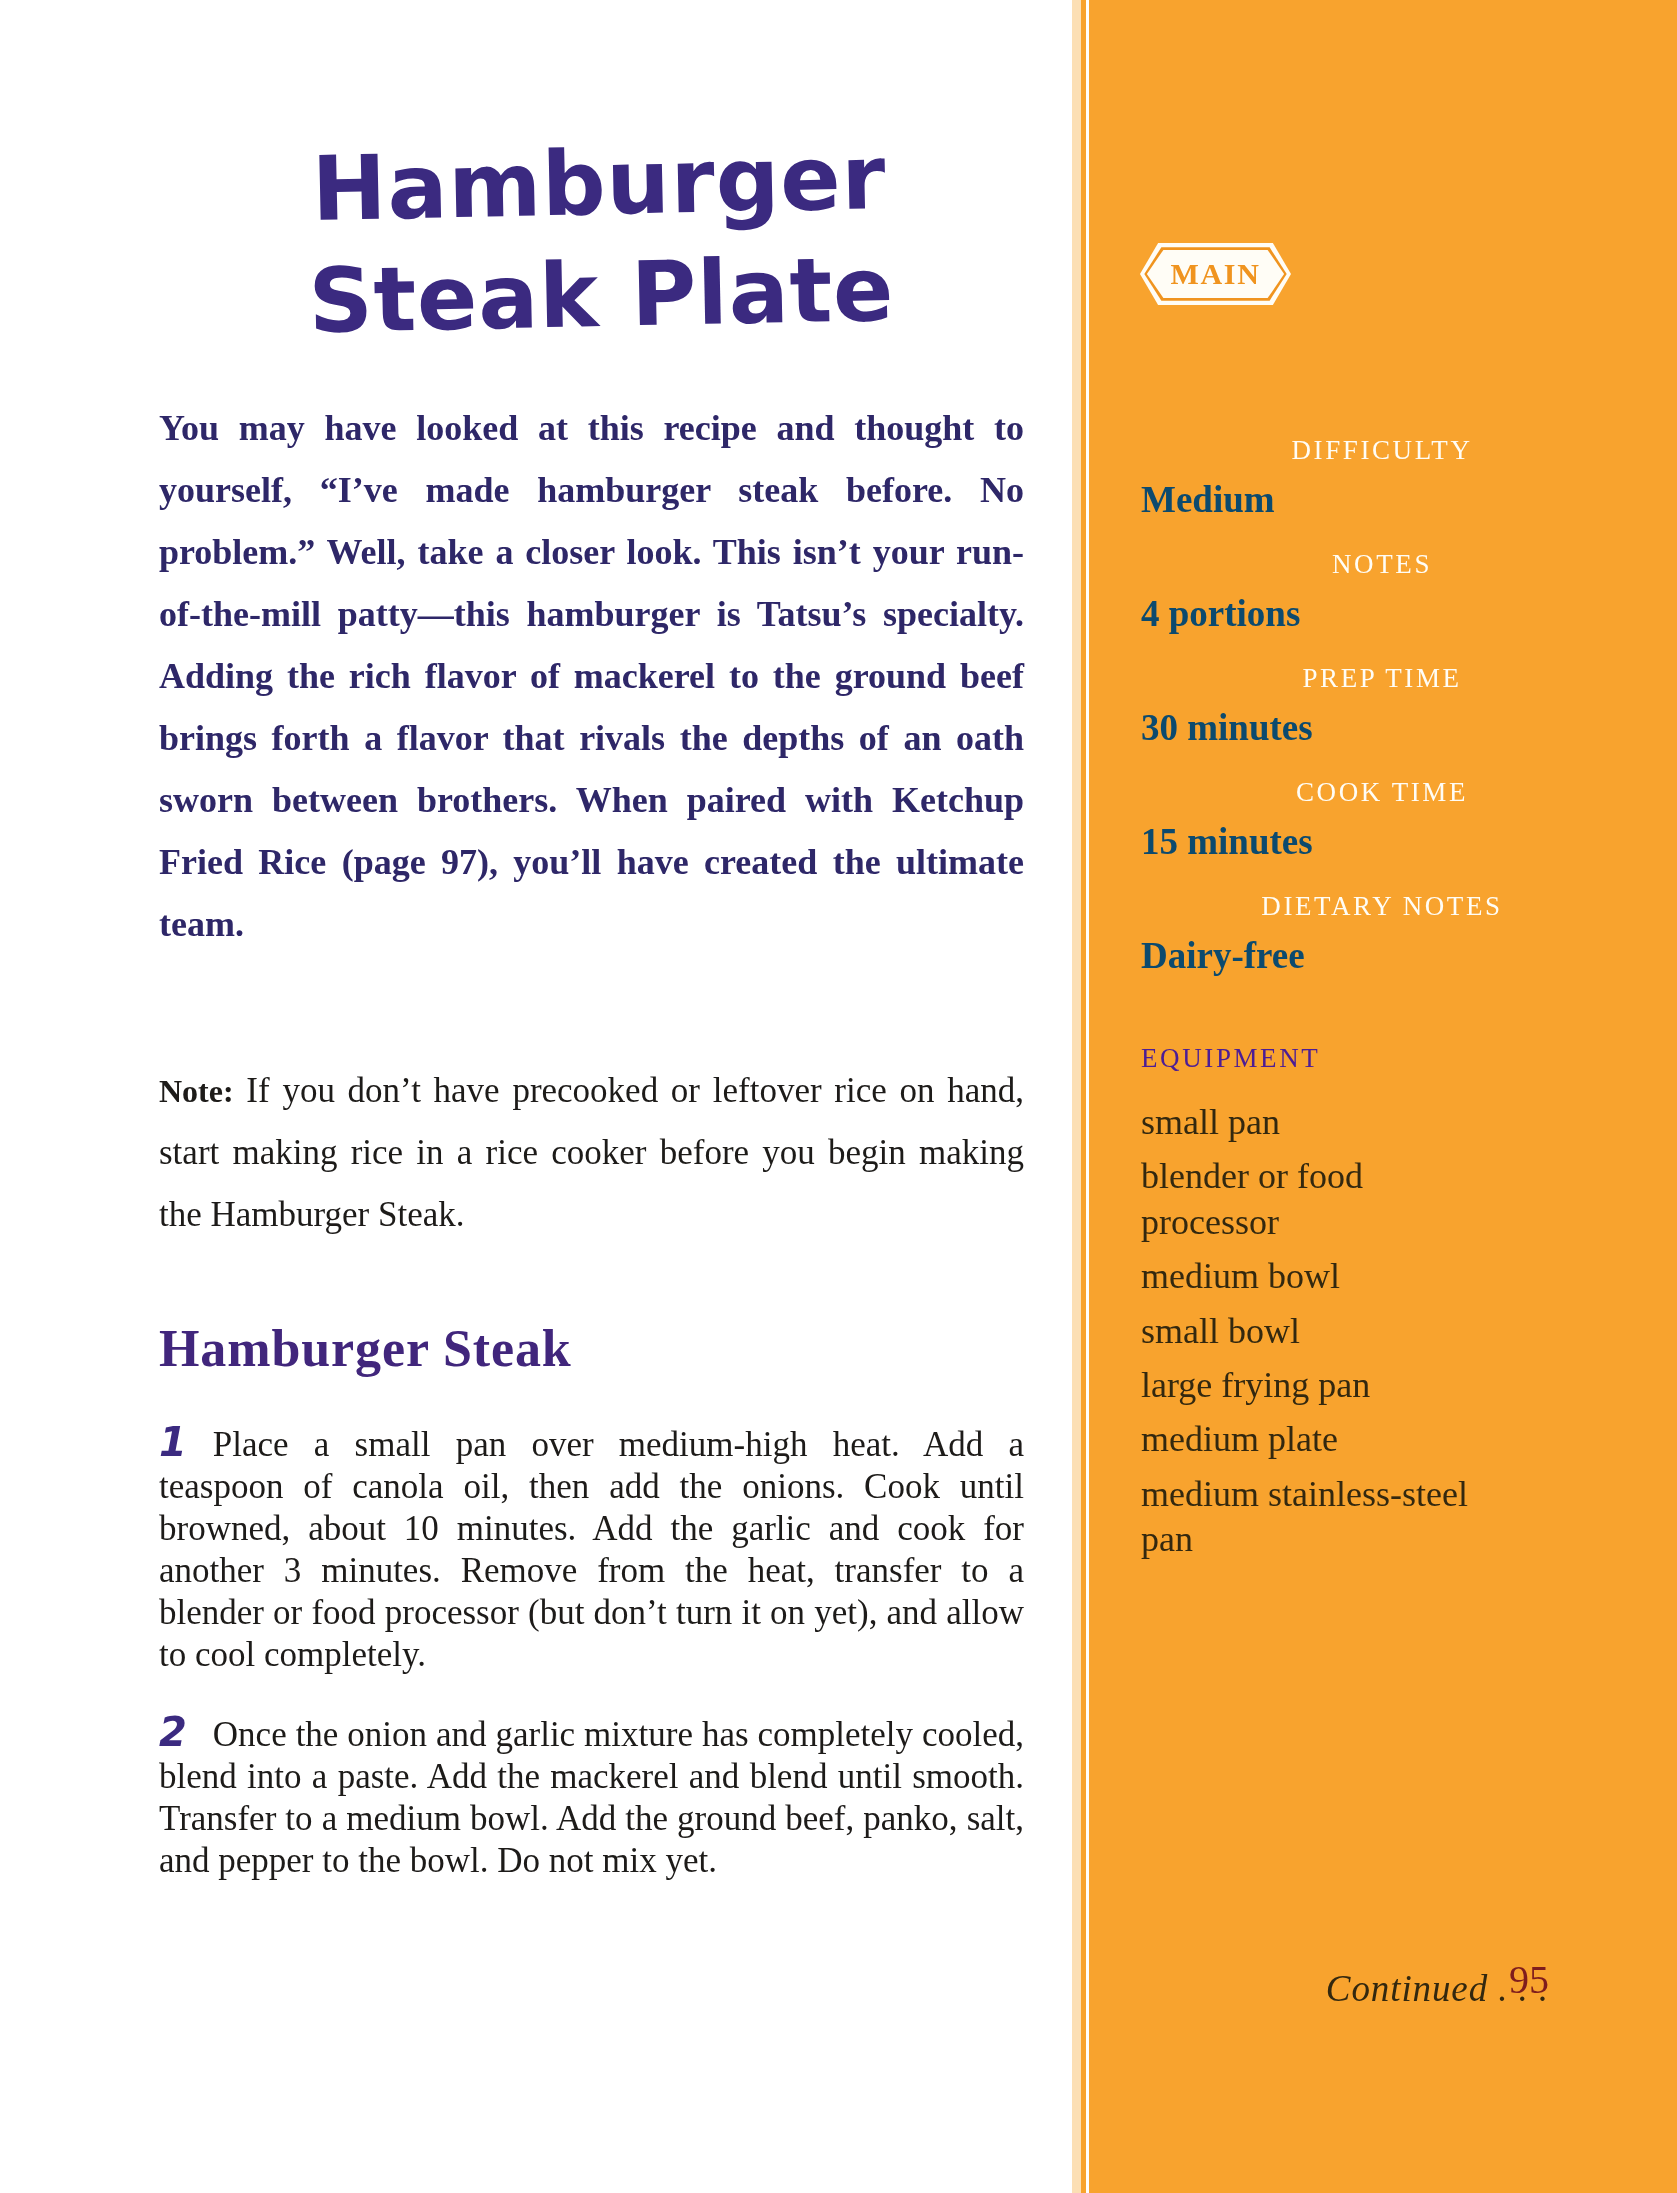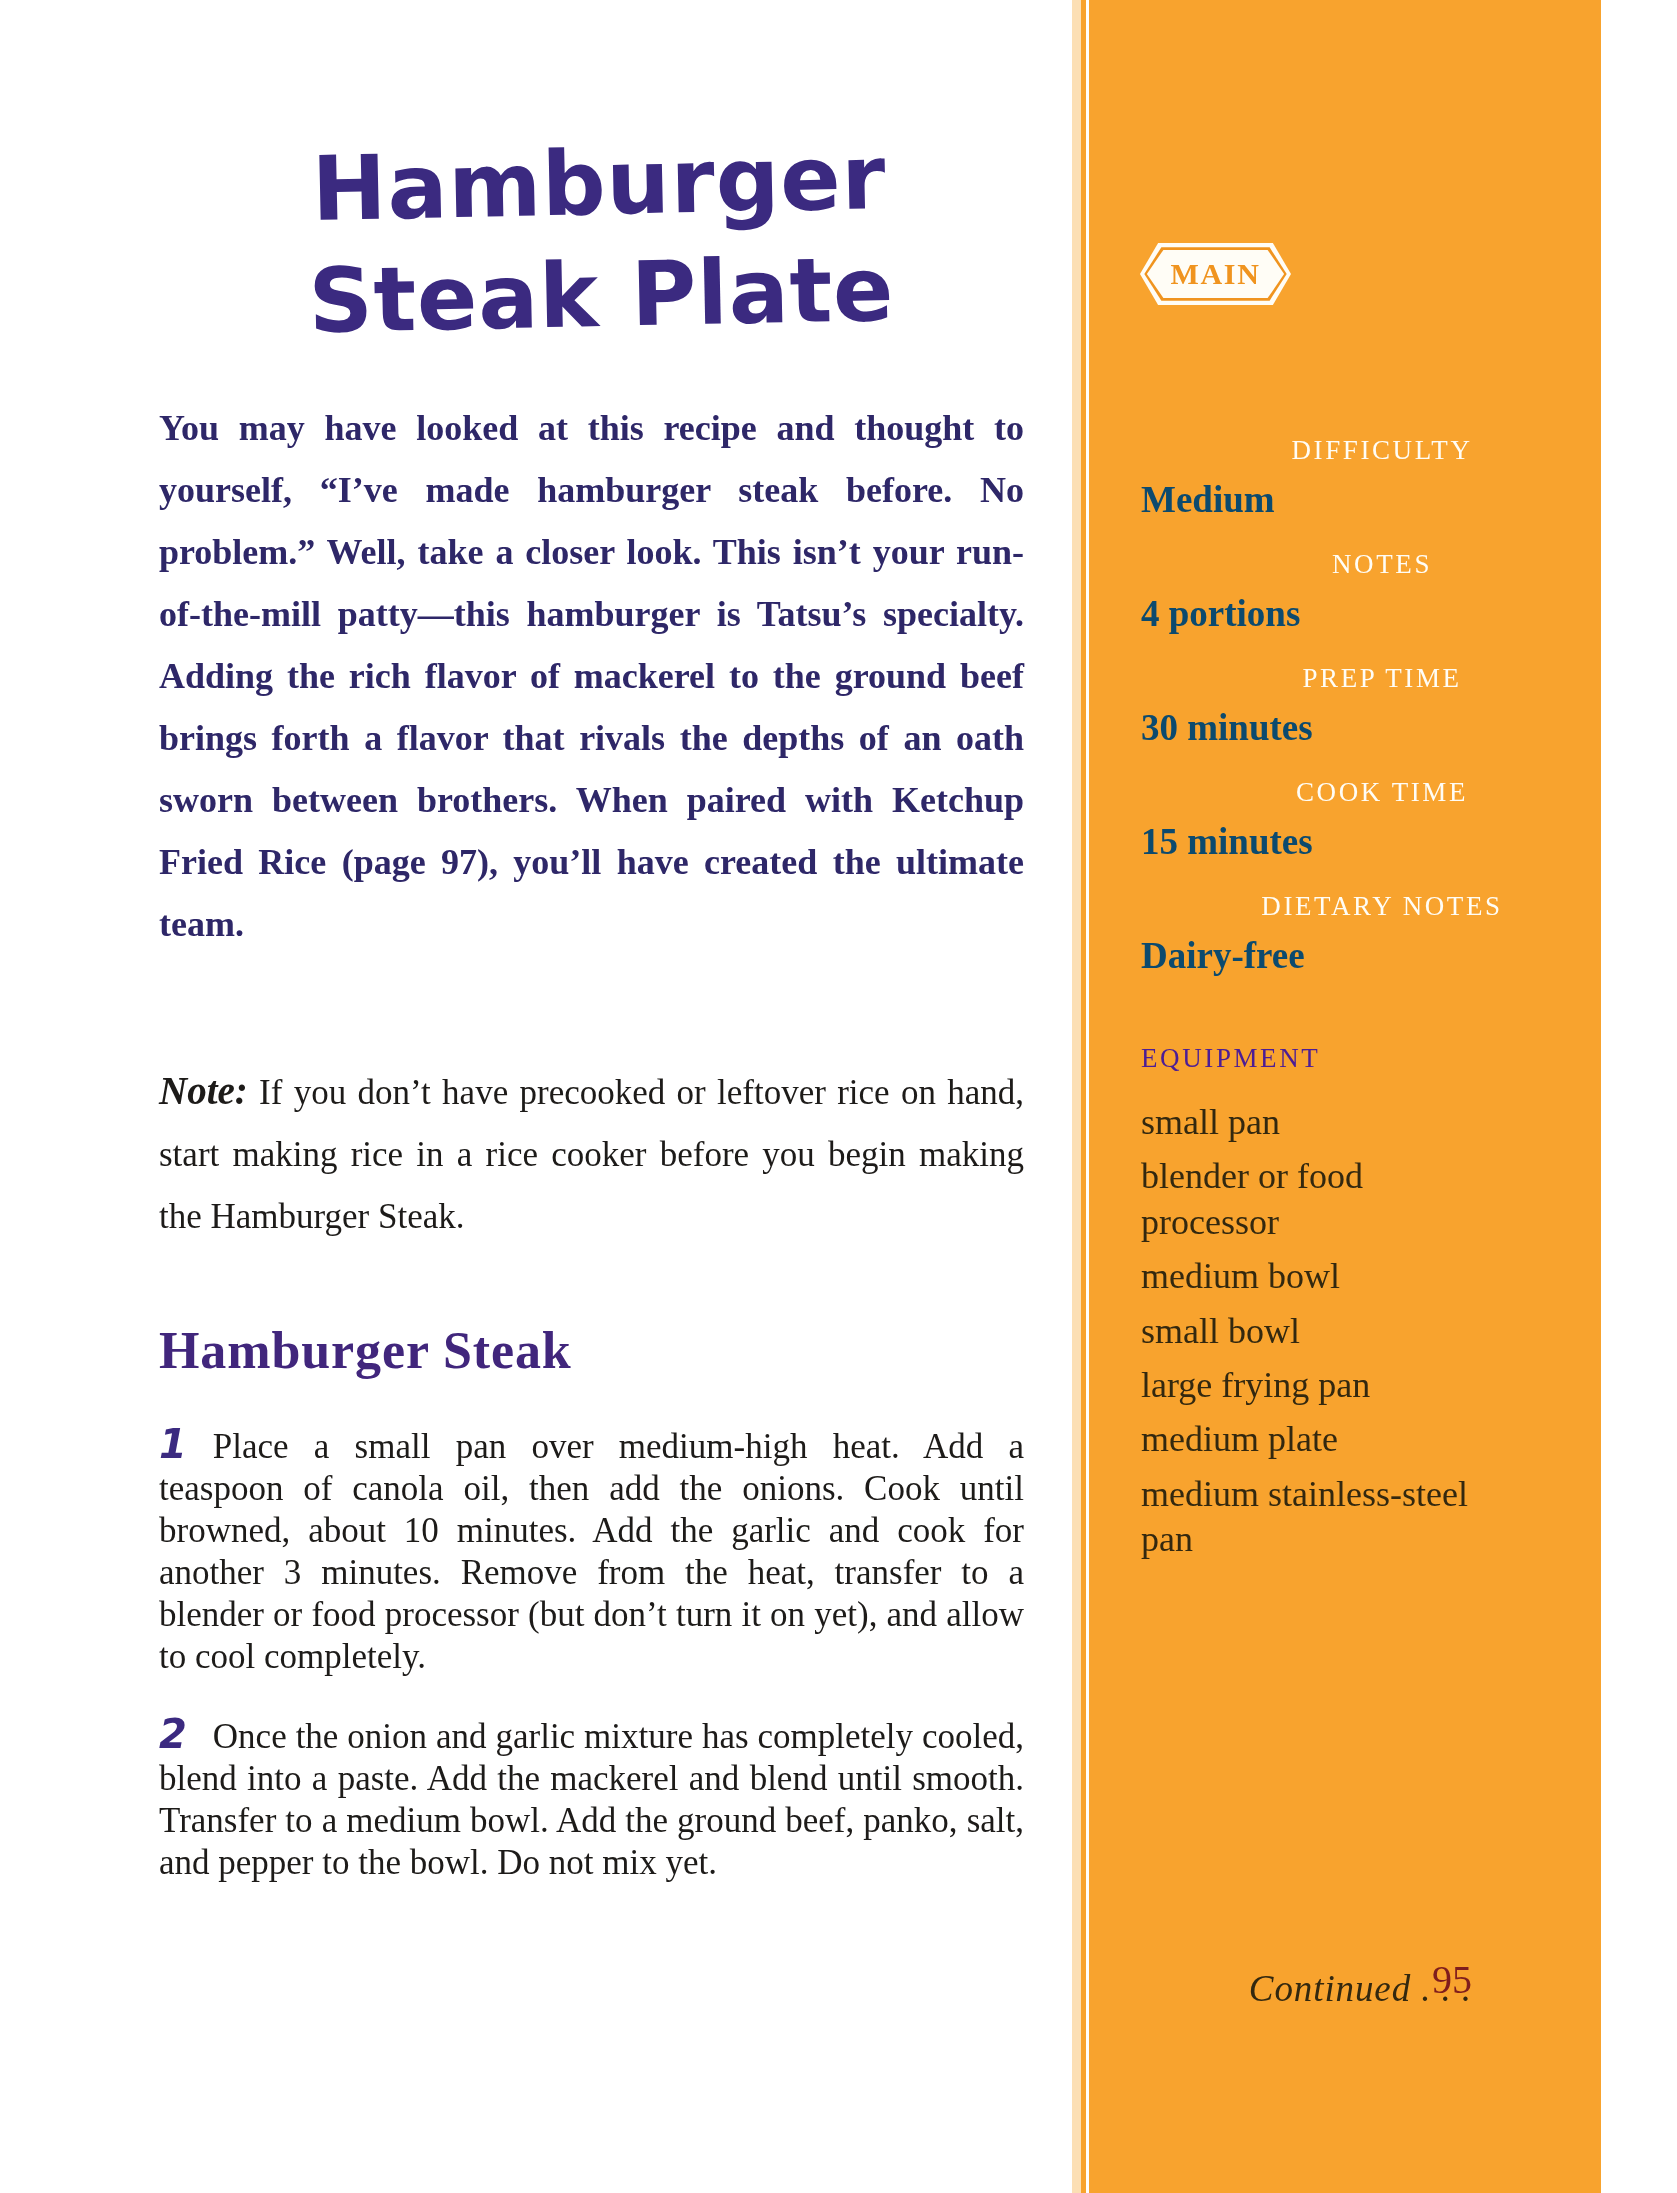"MAIN" .sidebar { width: 512px -> 589px }
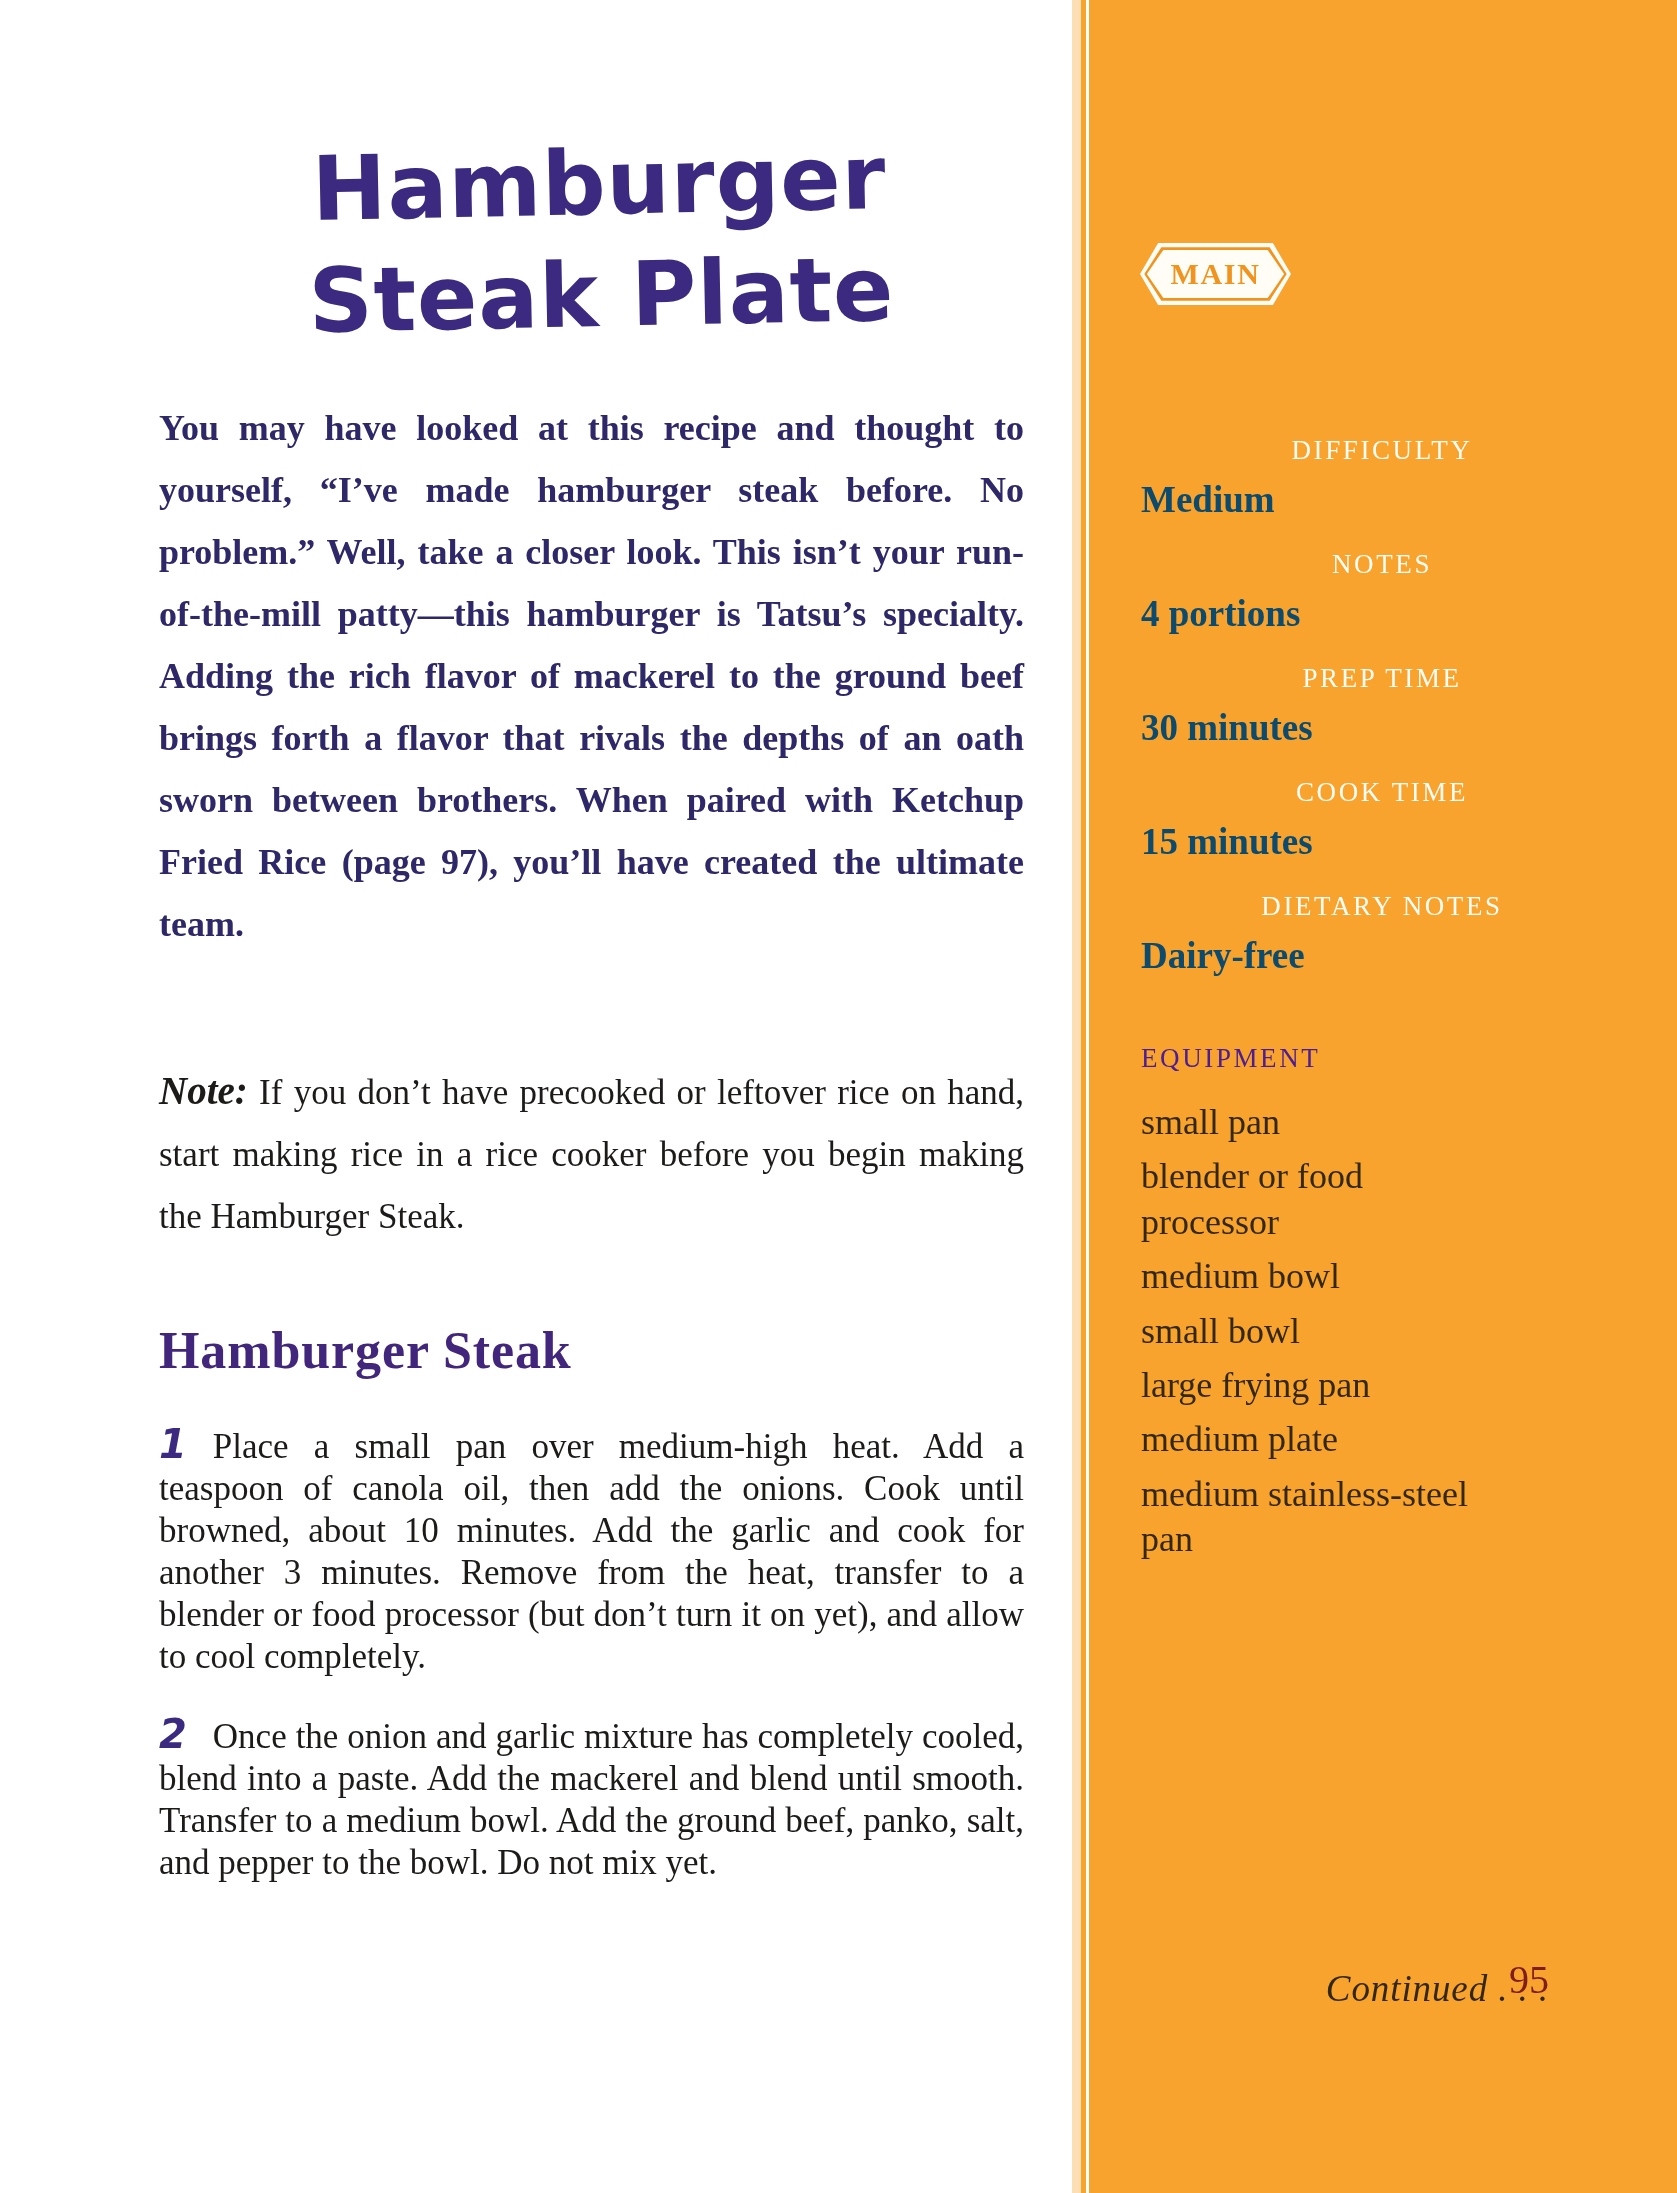"Note:" .note-label { font-size: 39px -> 32px; font-style: italic -> none }
